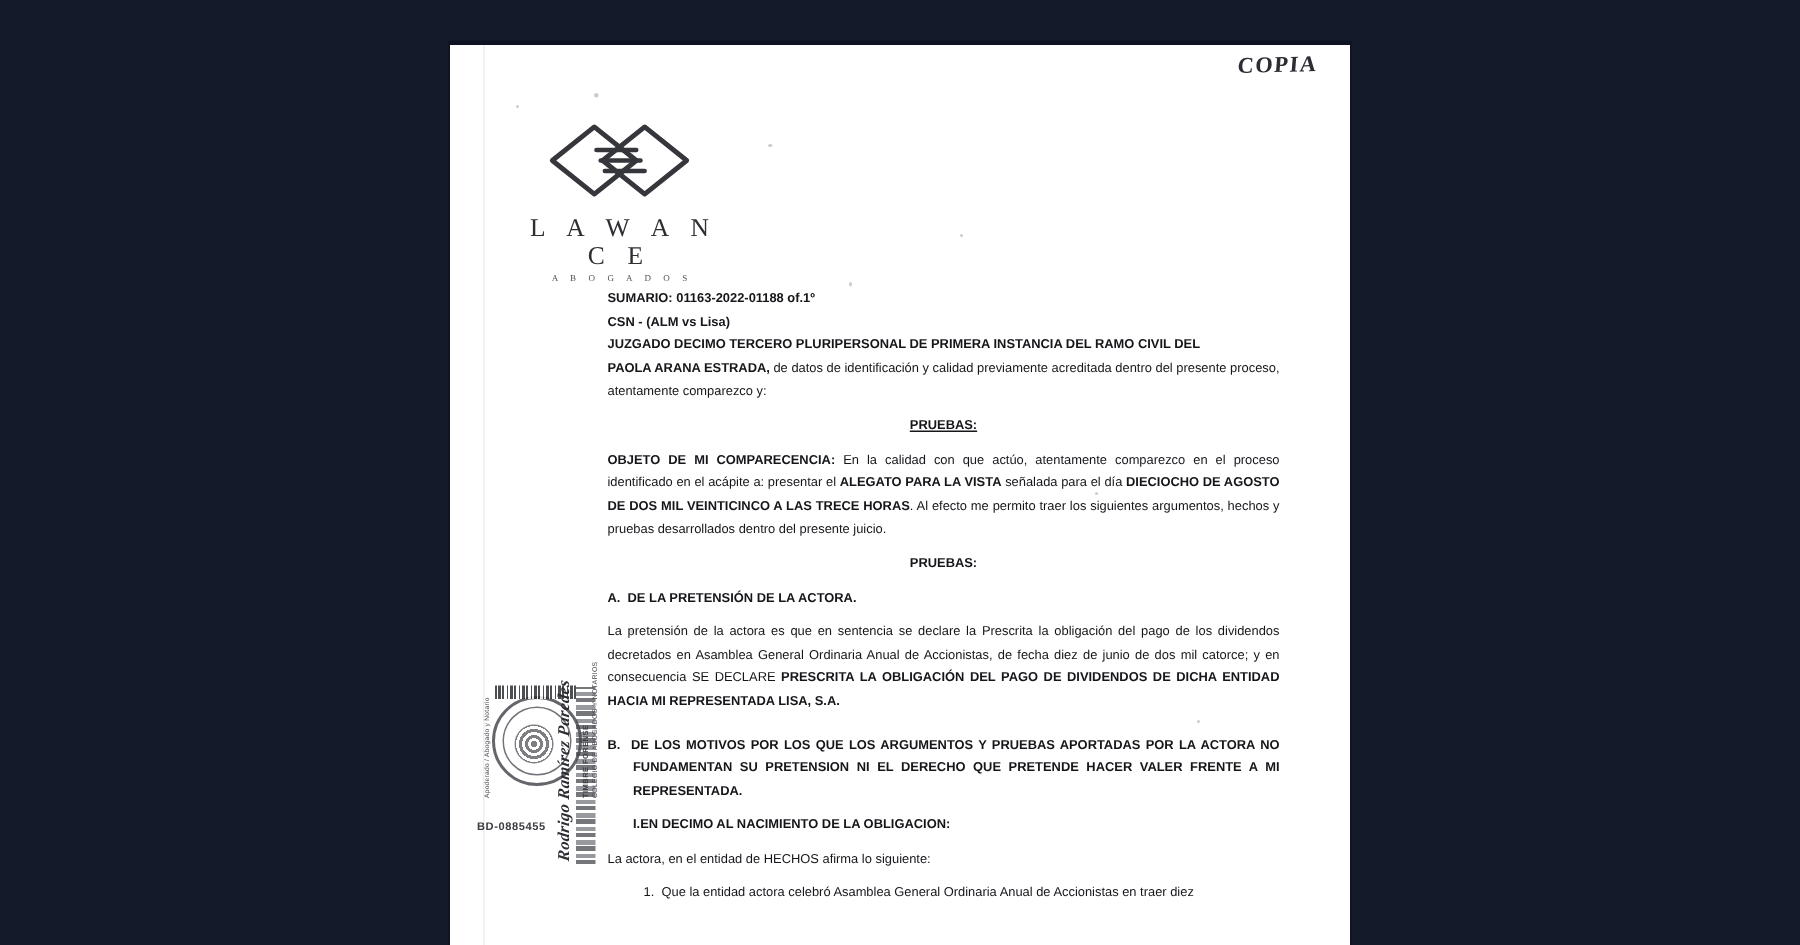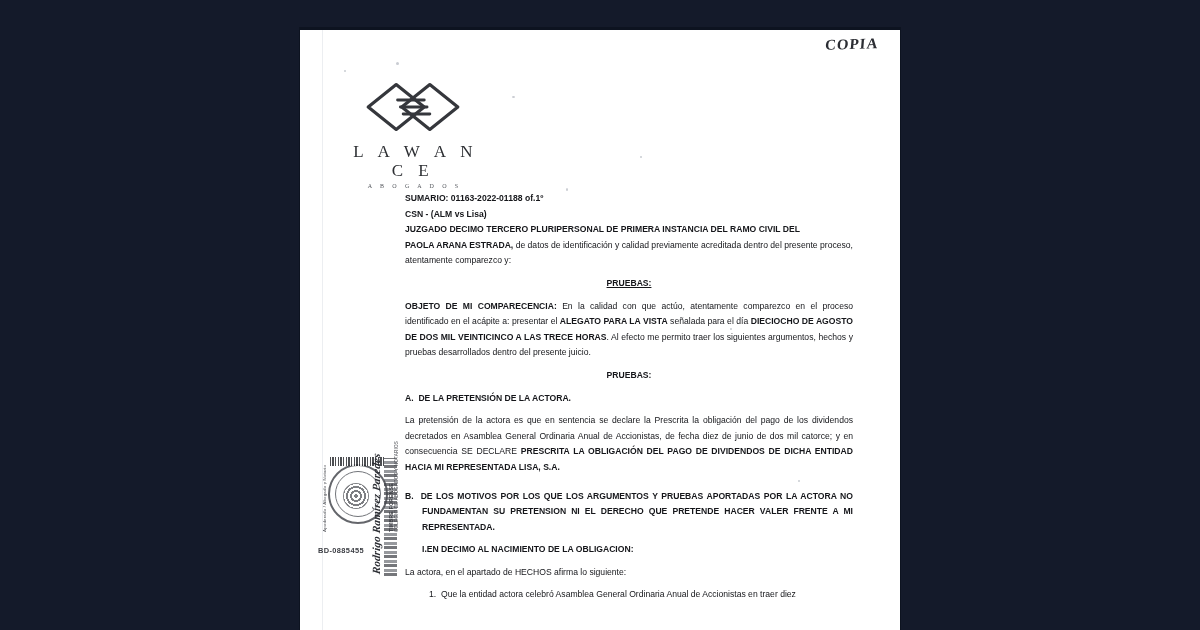"La actora, en el apartado" p.ln { text: apartado -> entidad }
